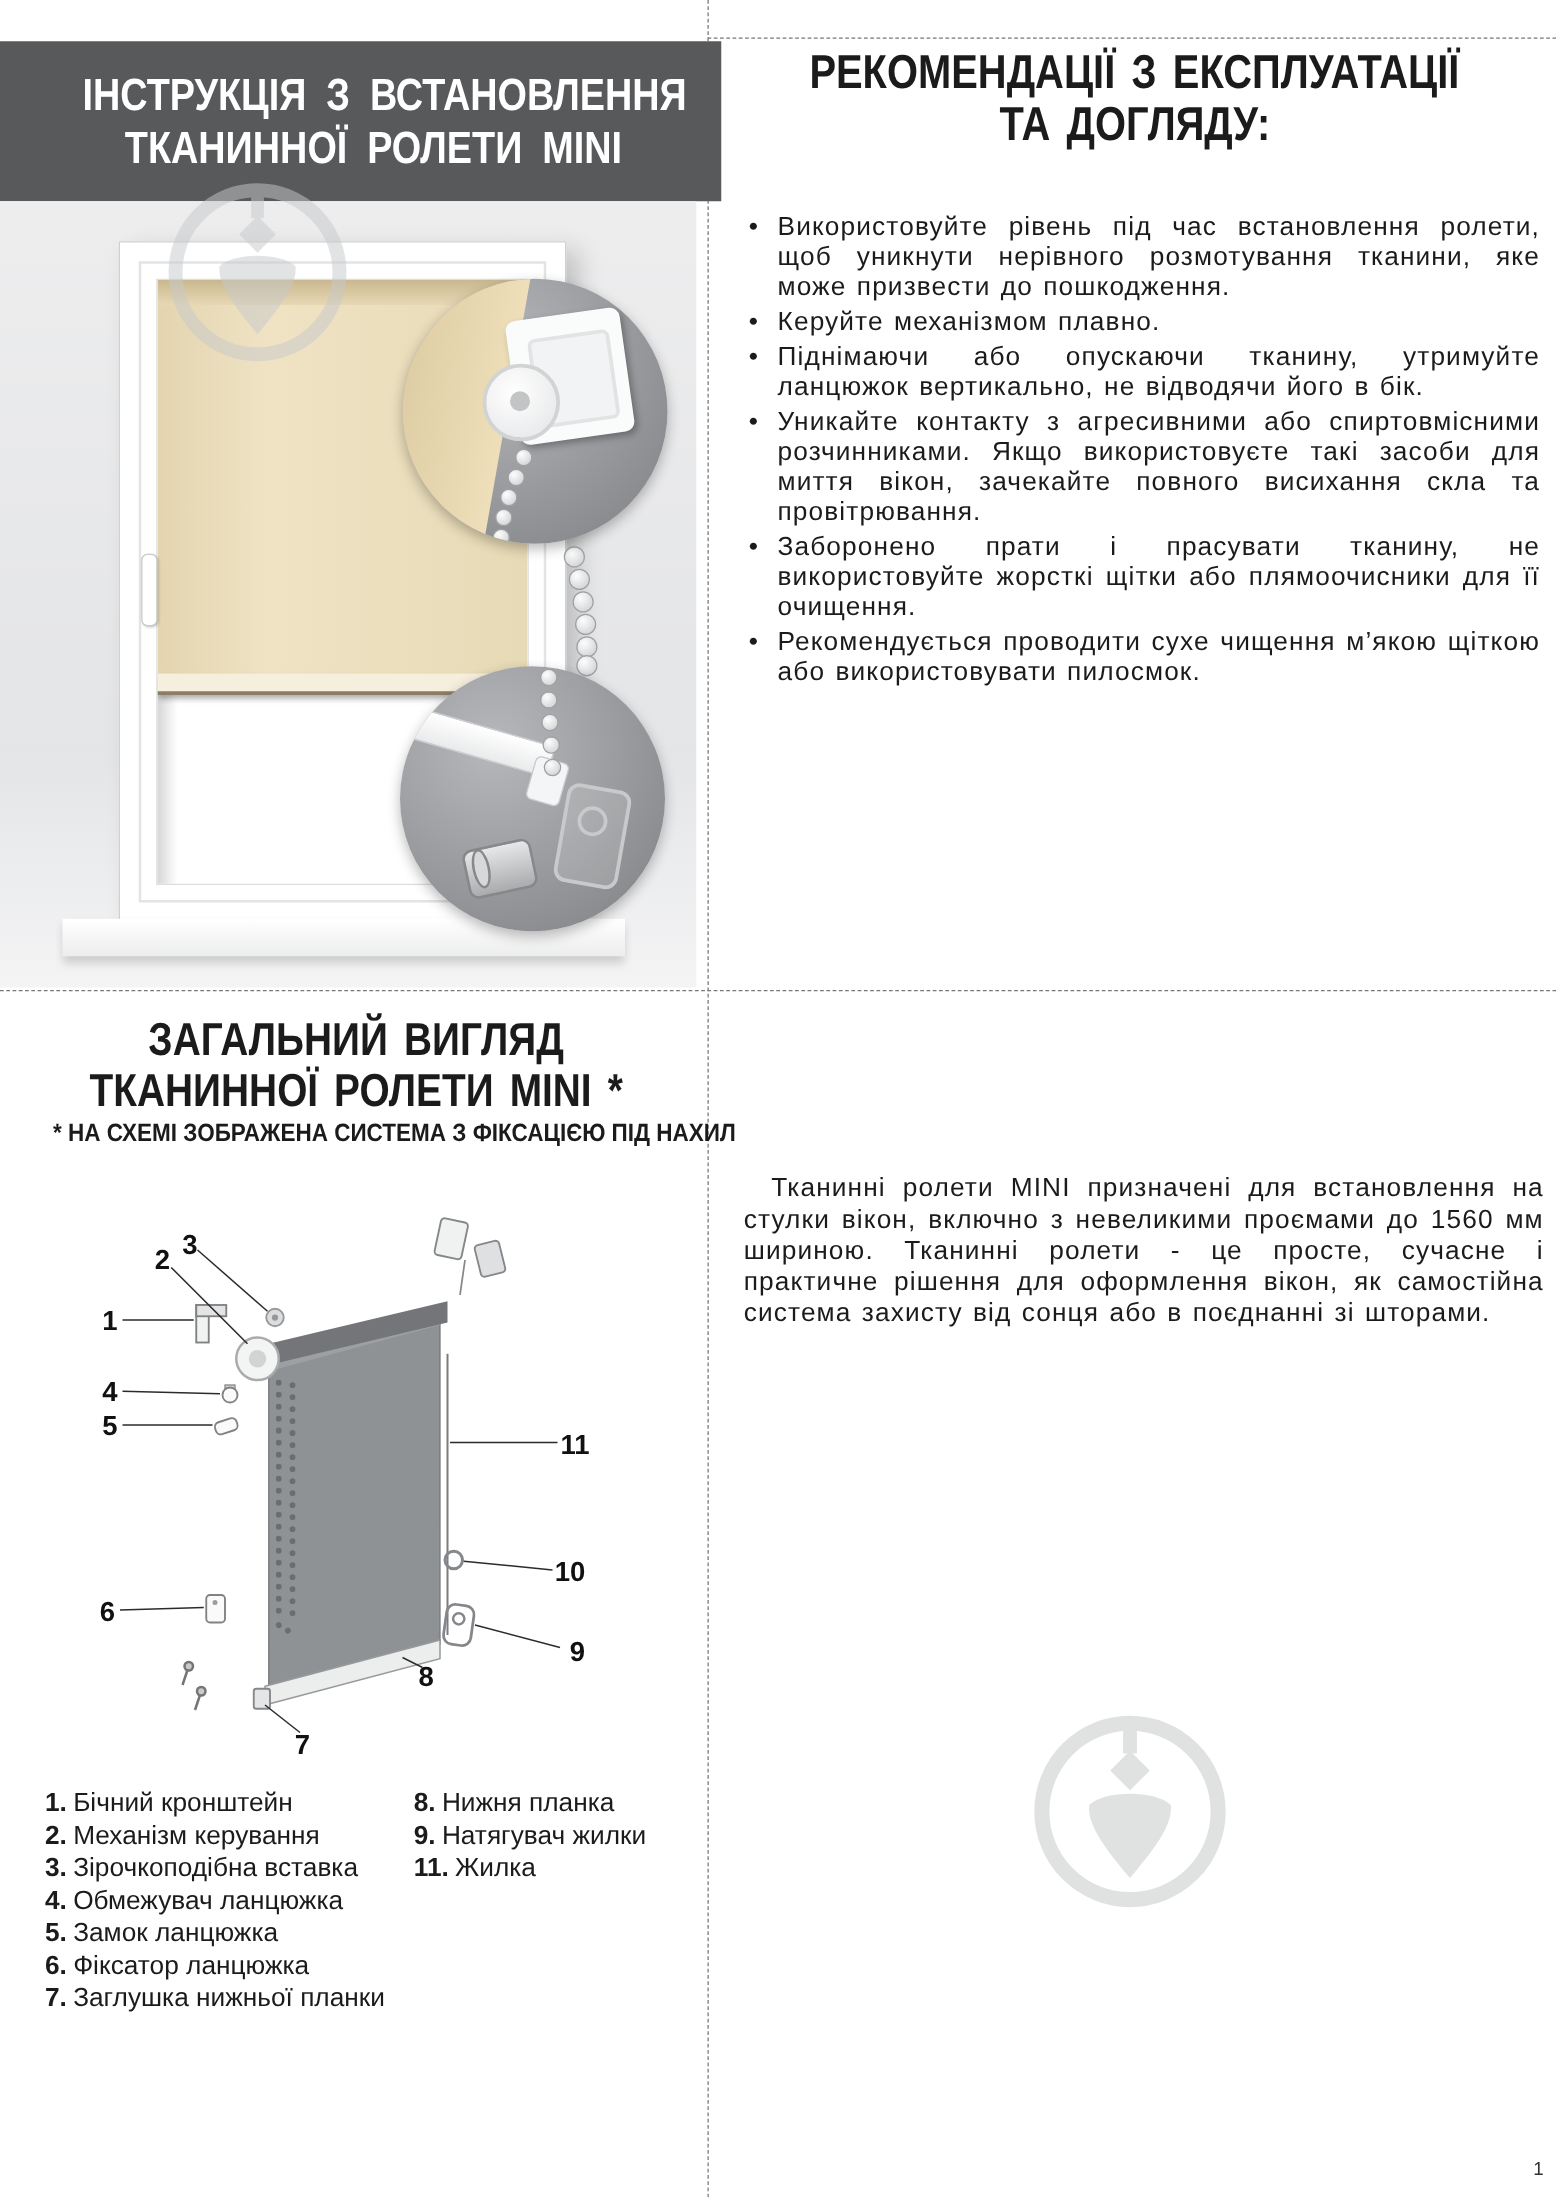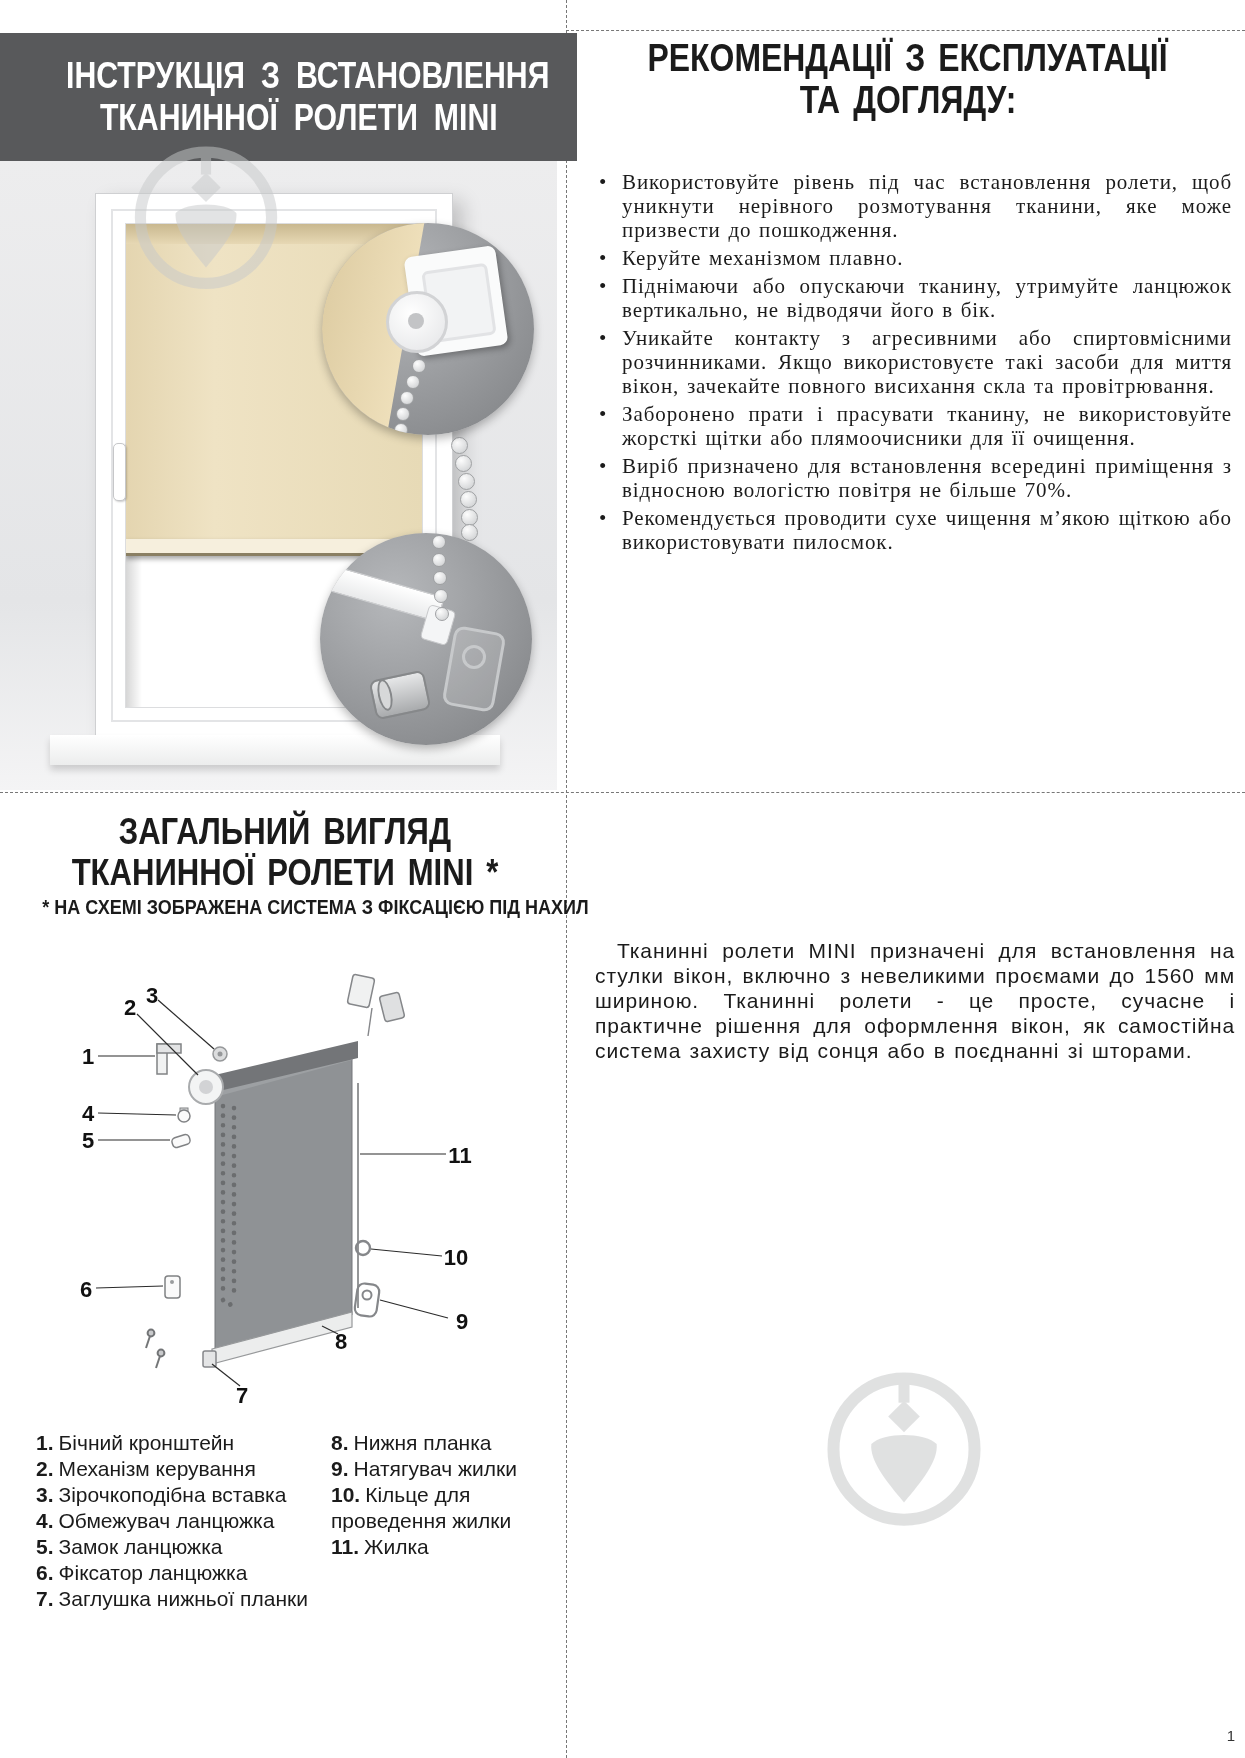"Використовуйте рівень під час" .bullets li { font-family: Liberation Serif, serif -> none }
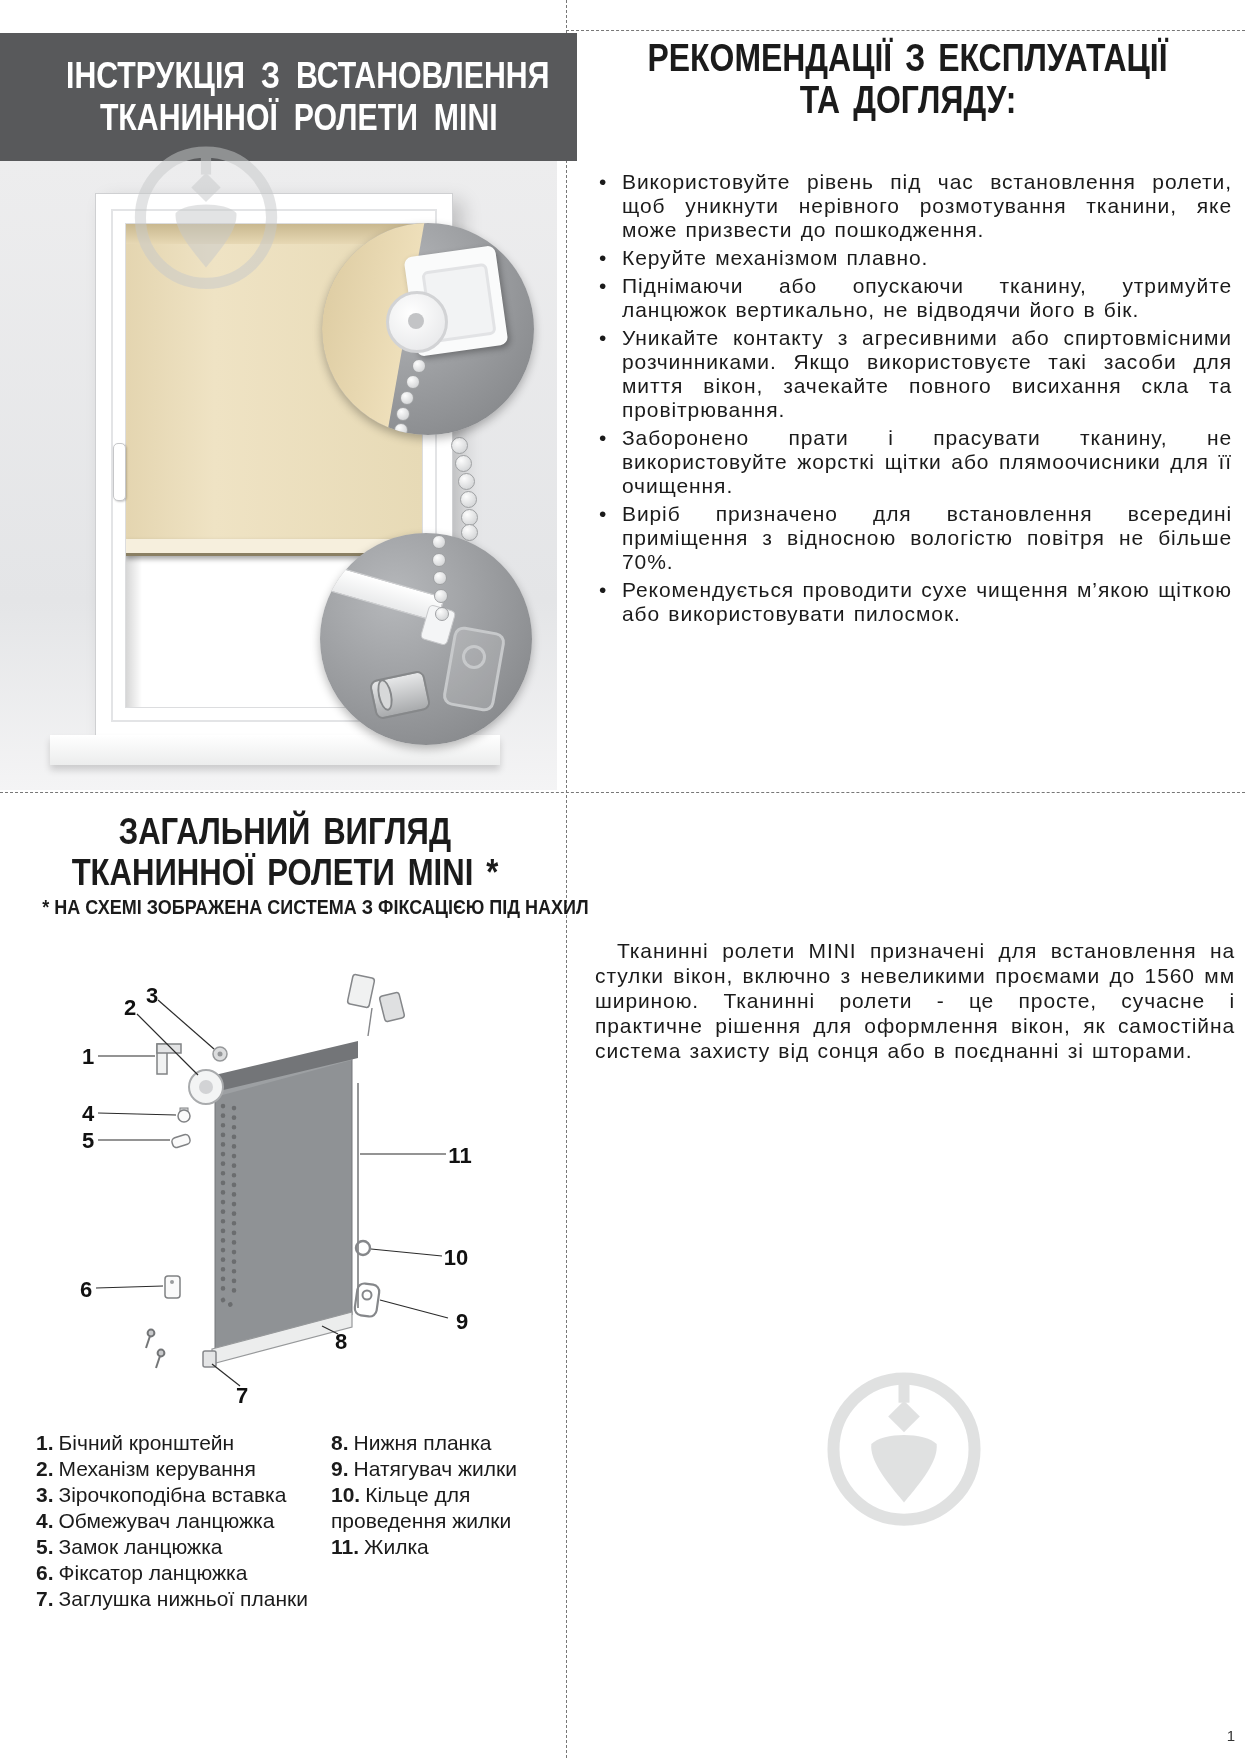"Виріб призначено для встановлення" li { html: <li>Виріб призначено для встановлення всередині приміщення з відносною вологістю повітря не більше 70%.</li> -> none }
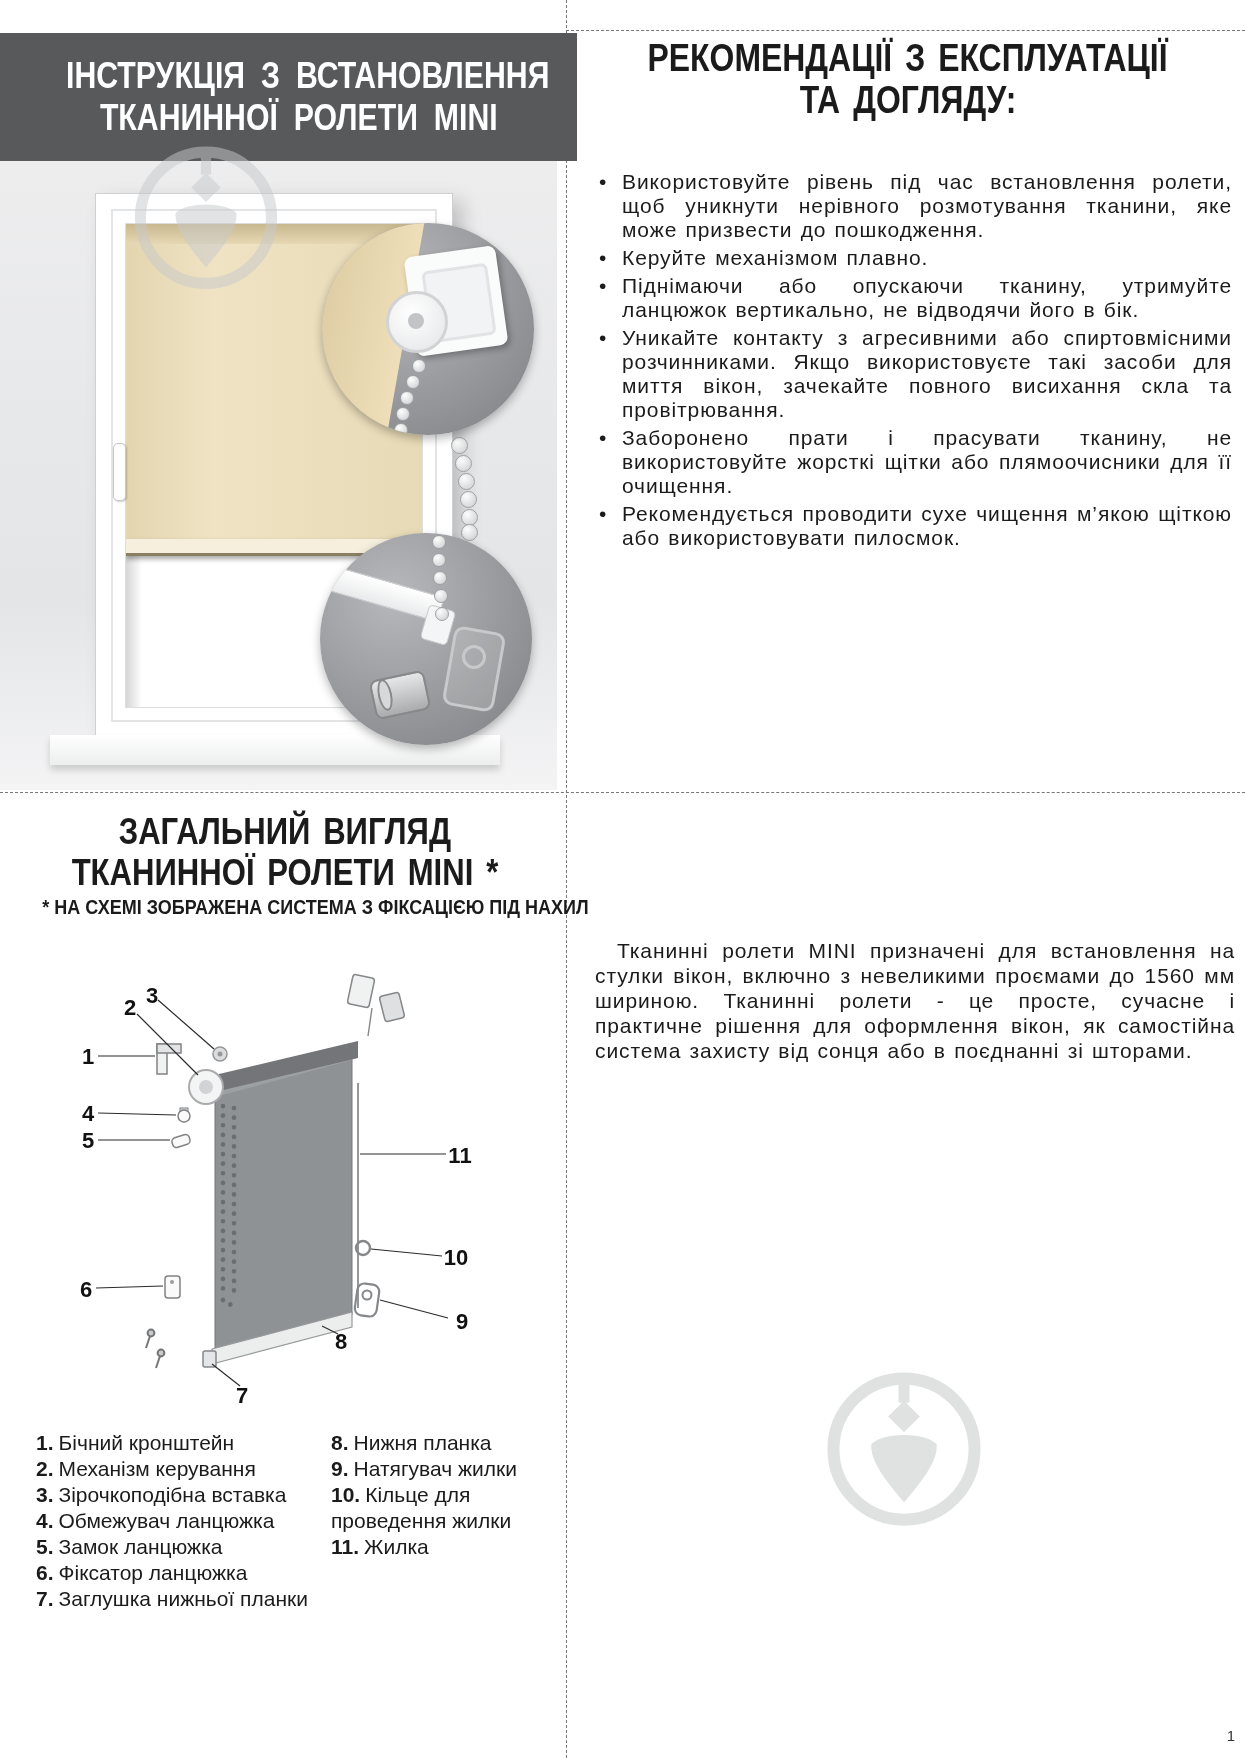"10. Кільце для проведення жилки" div.legend-item { html: <div><b>10.</b><span>Кільце для проведення жилки</span></div> -> none }
